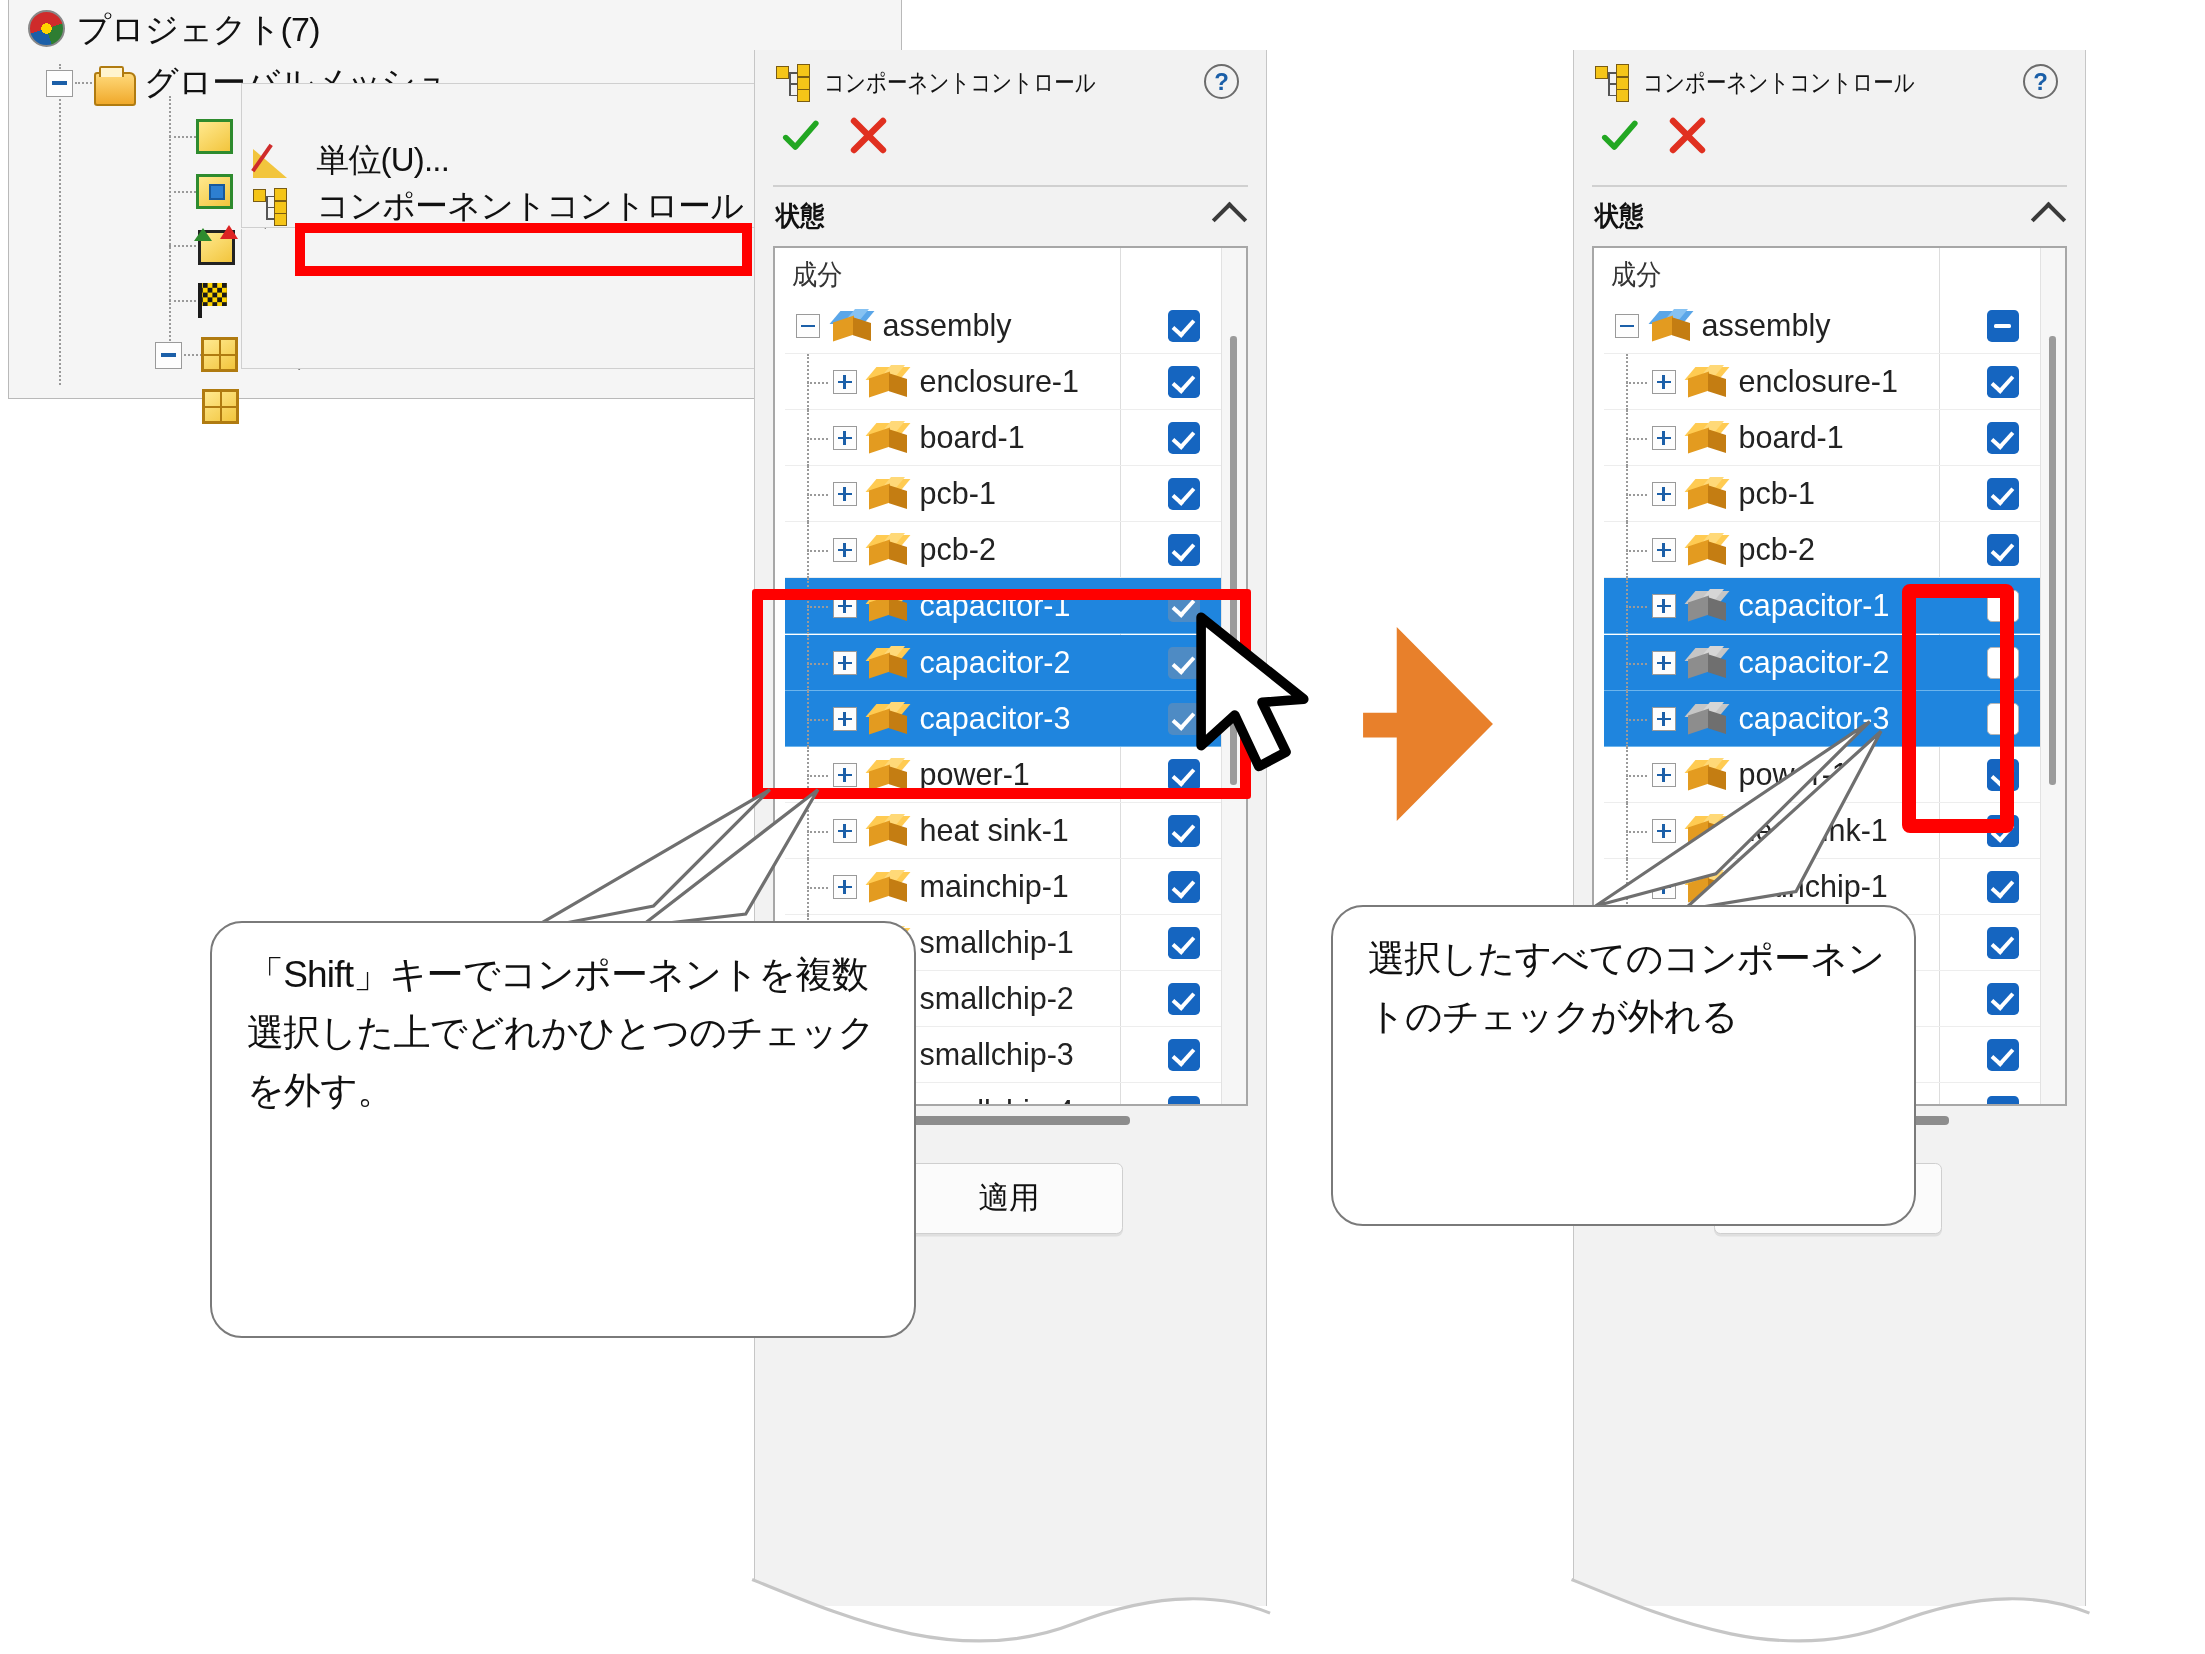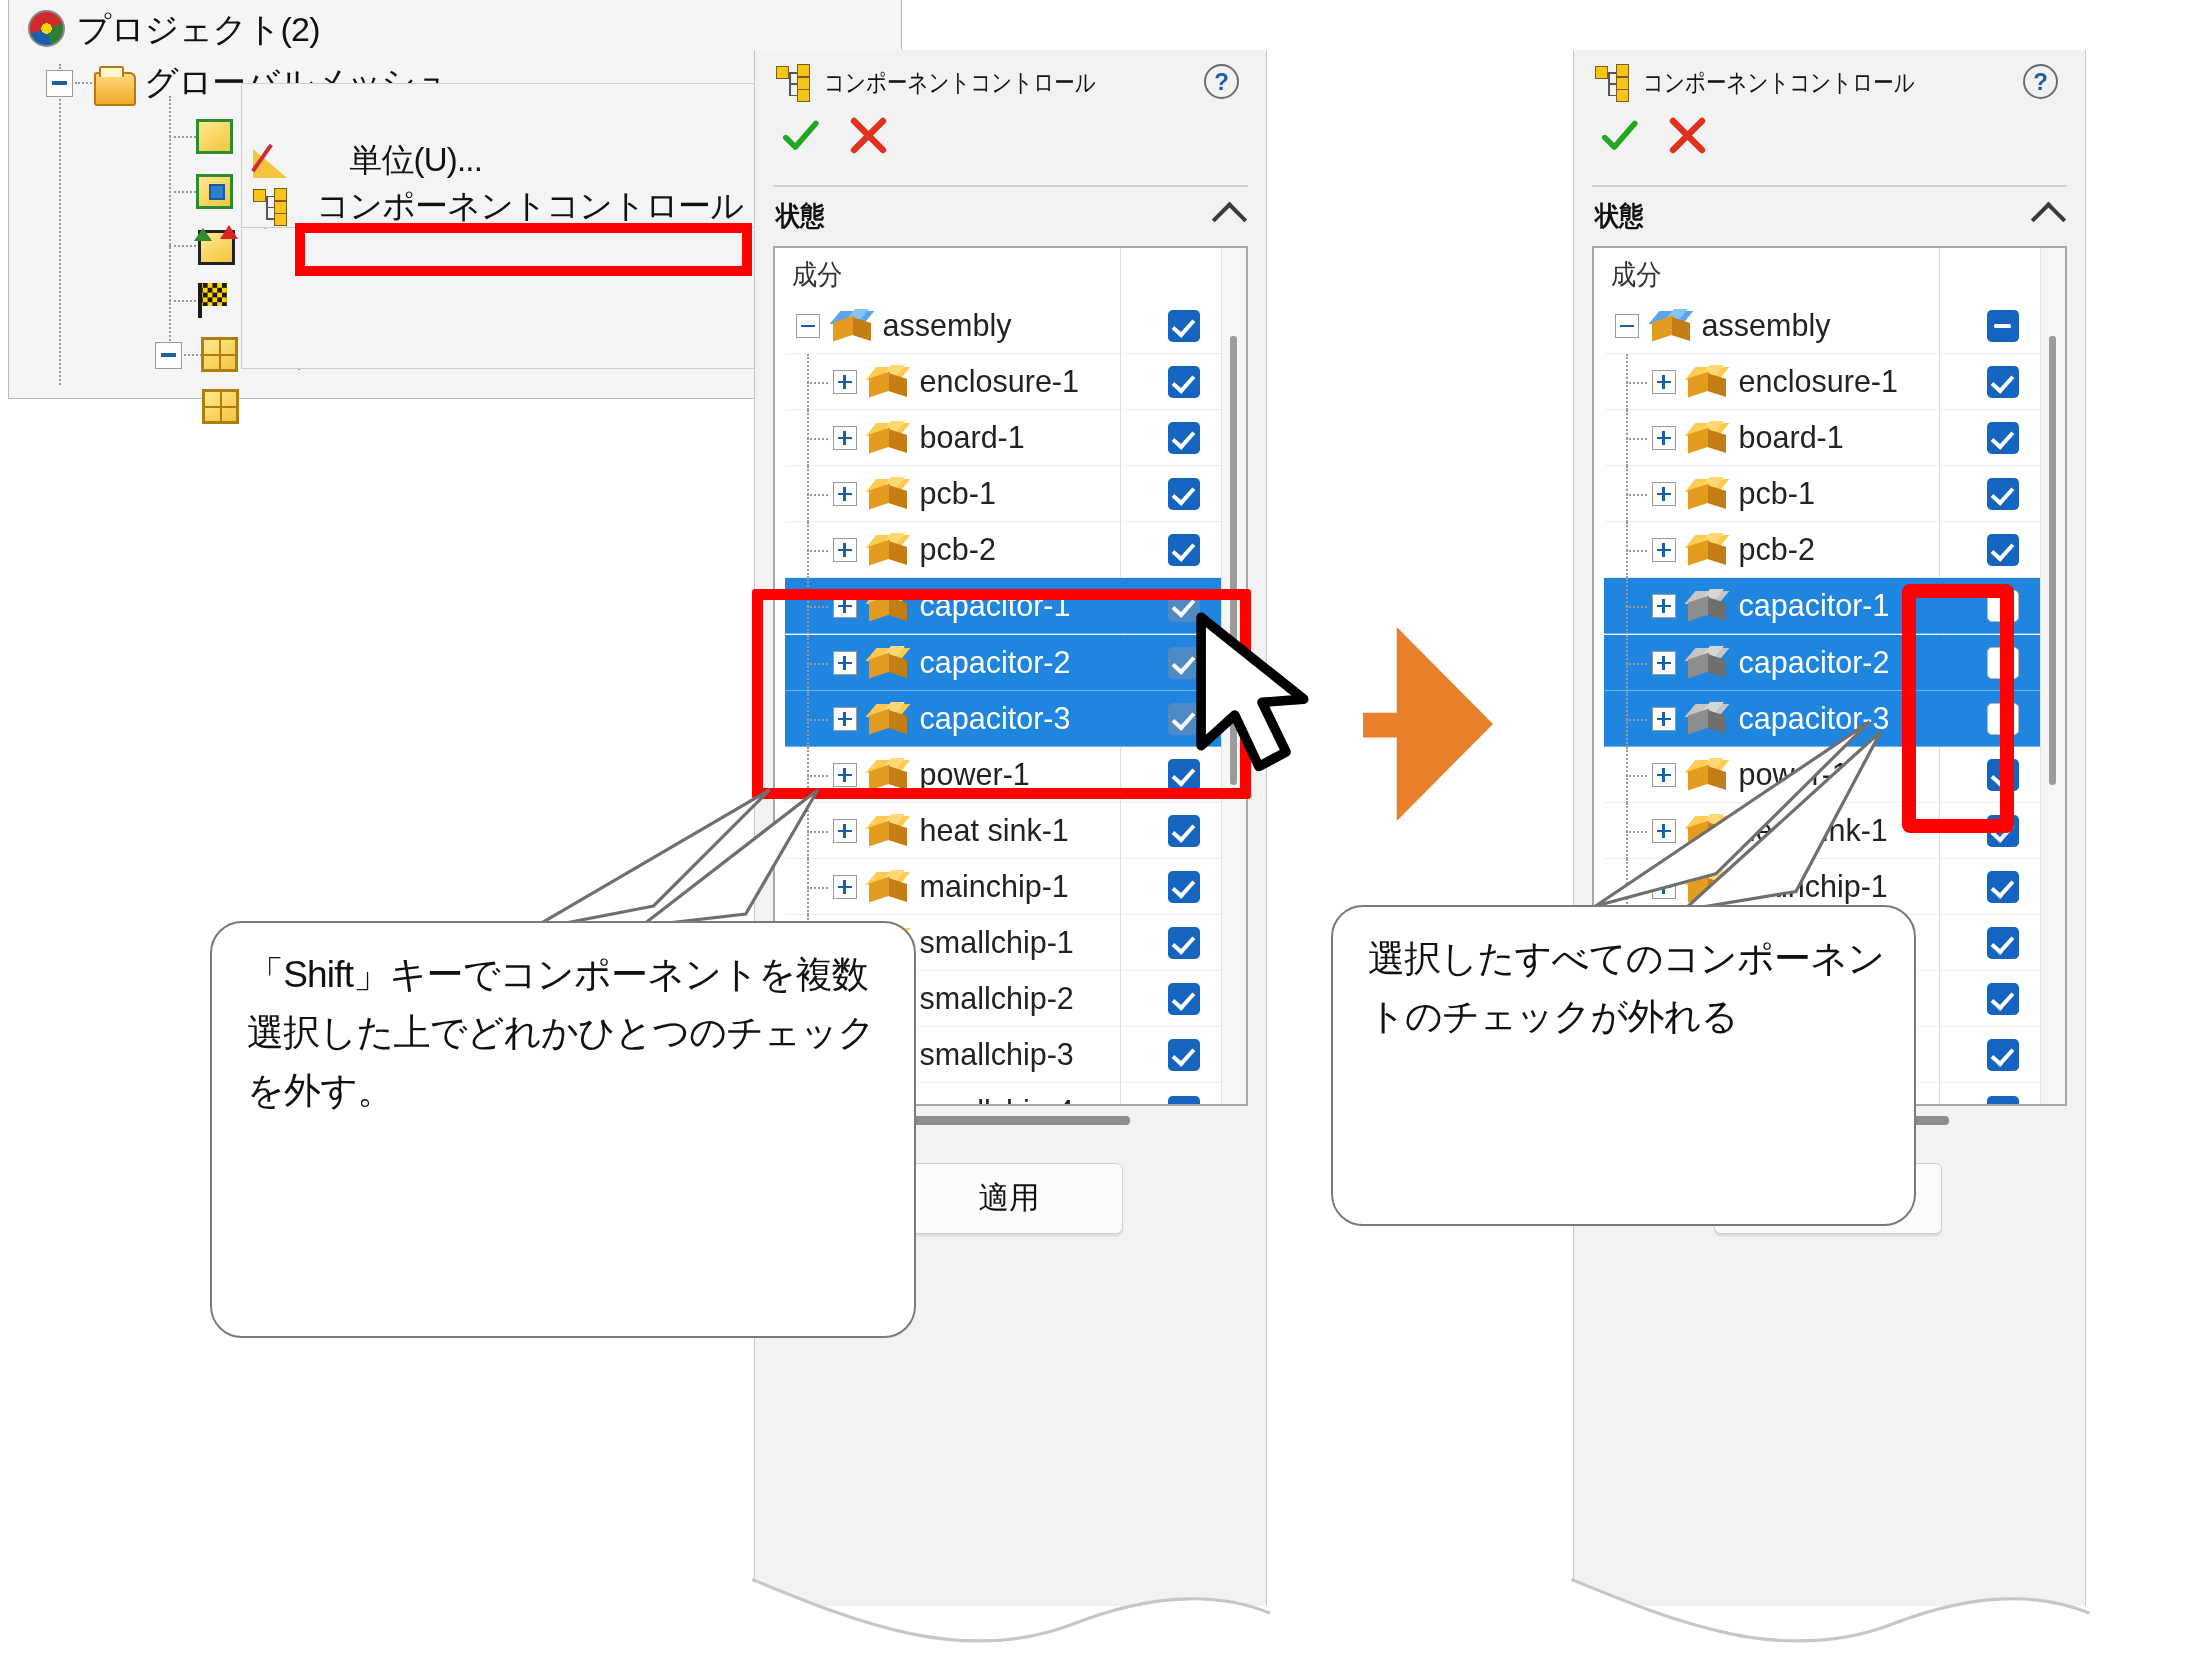"プロジェクト(2)" span.tree-label { text: 2 -> 7 }
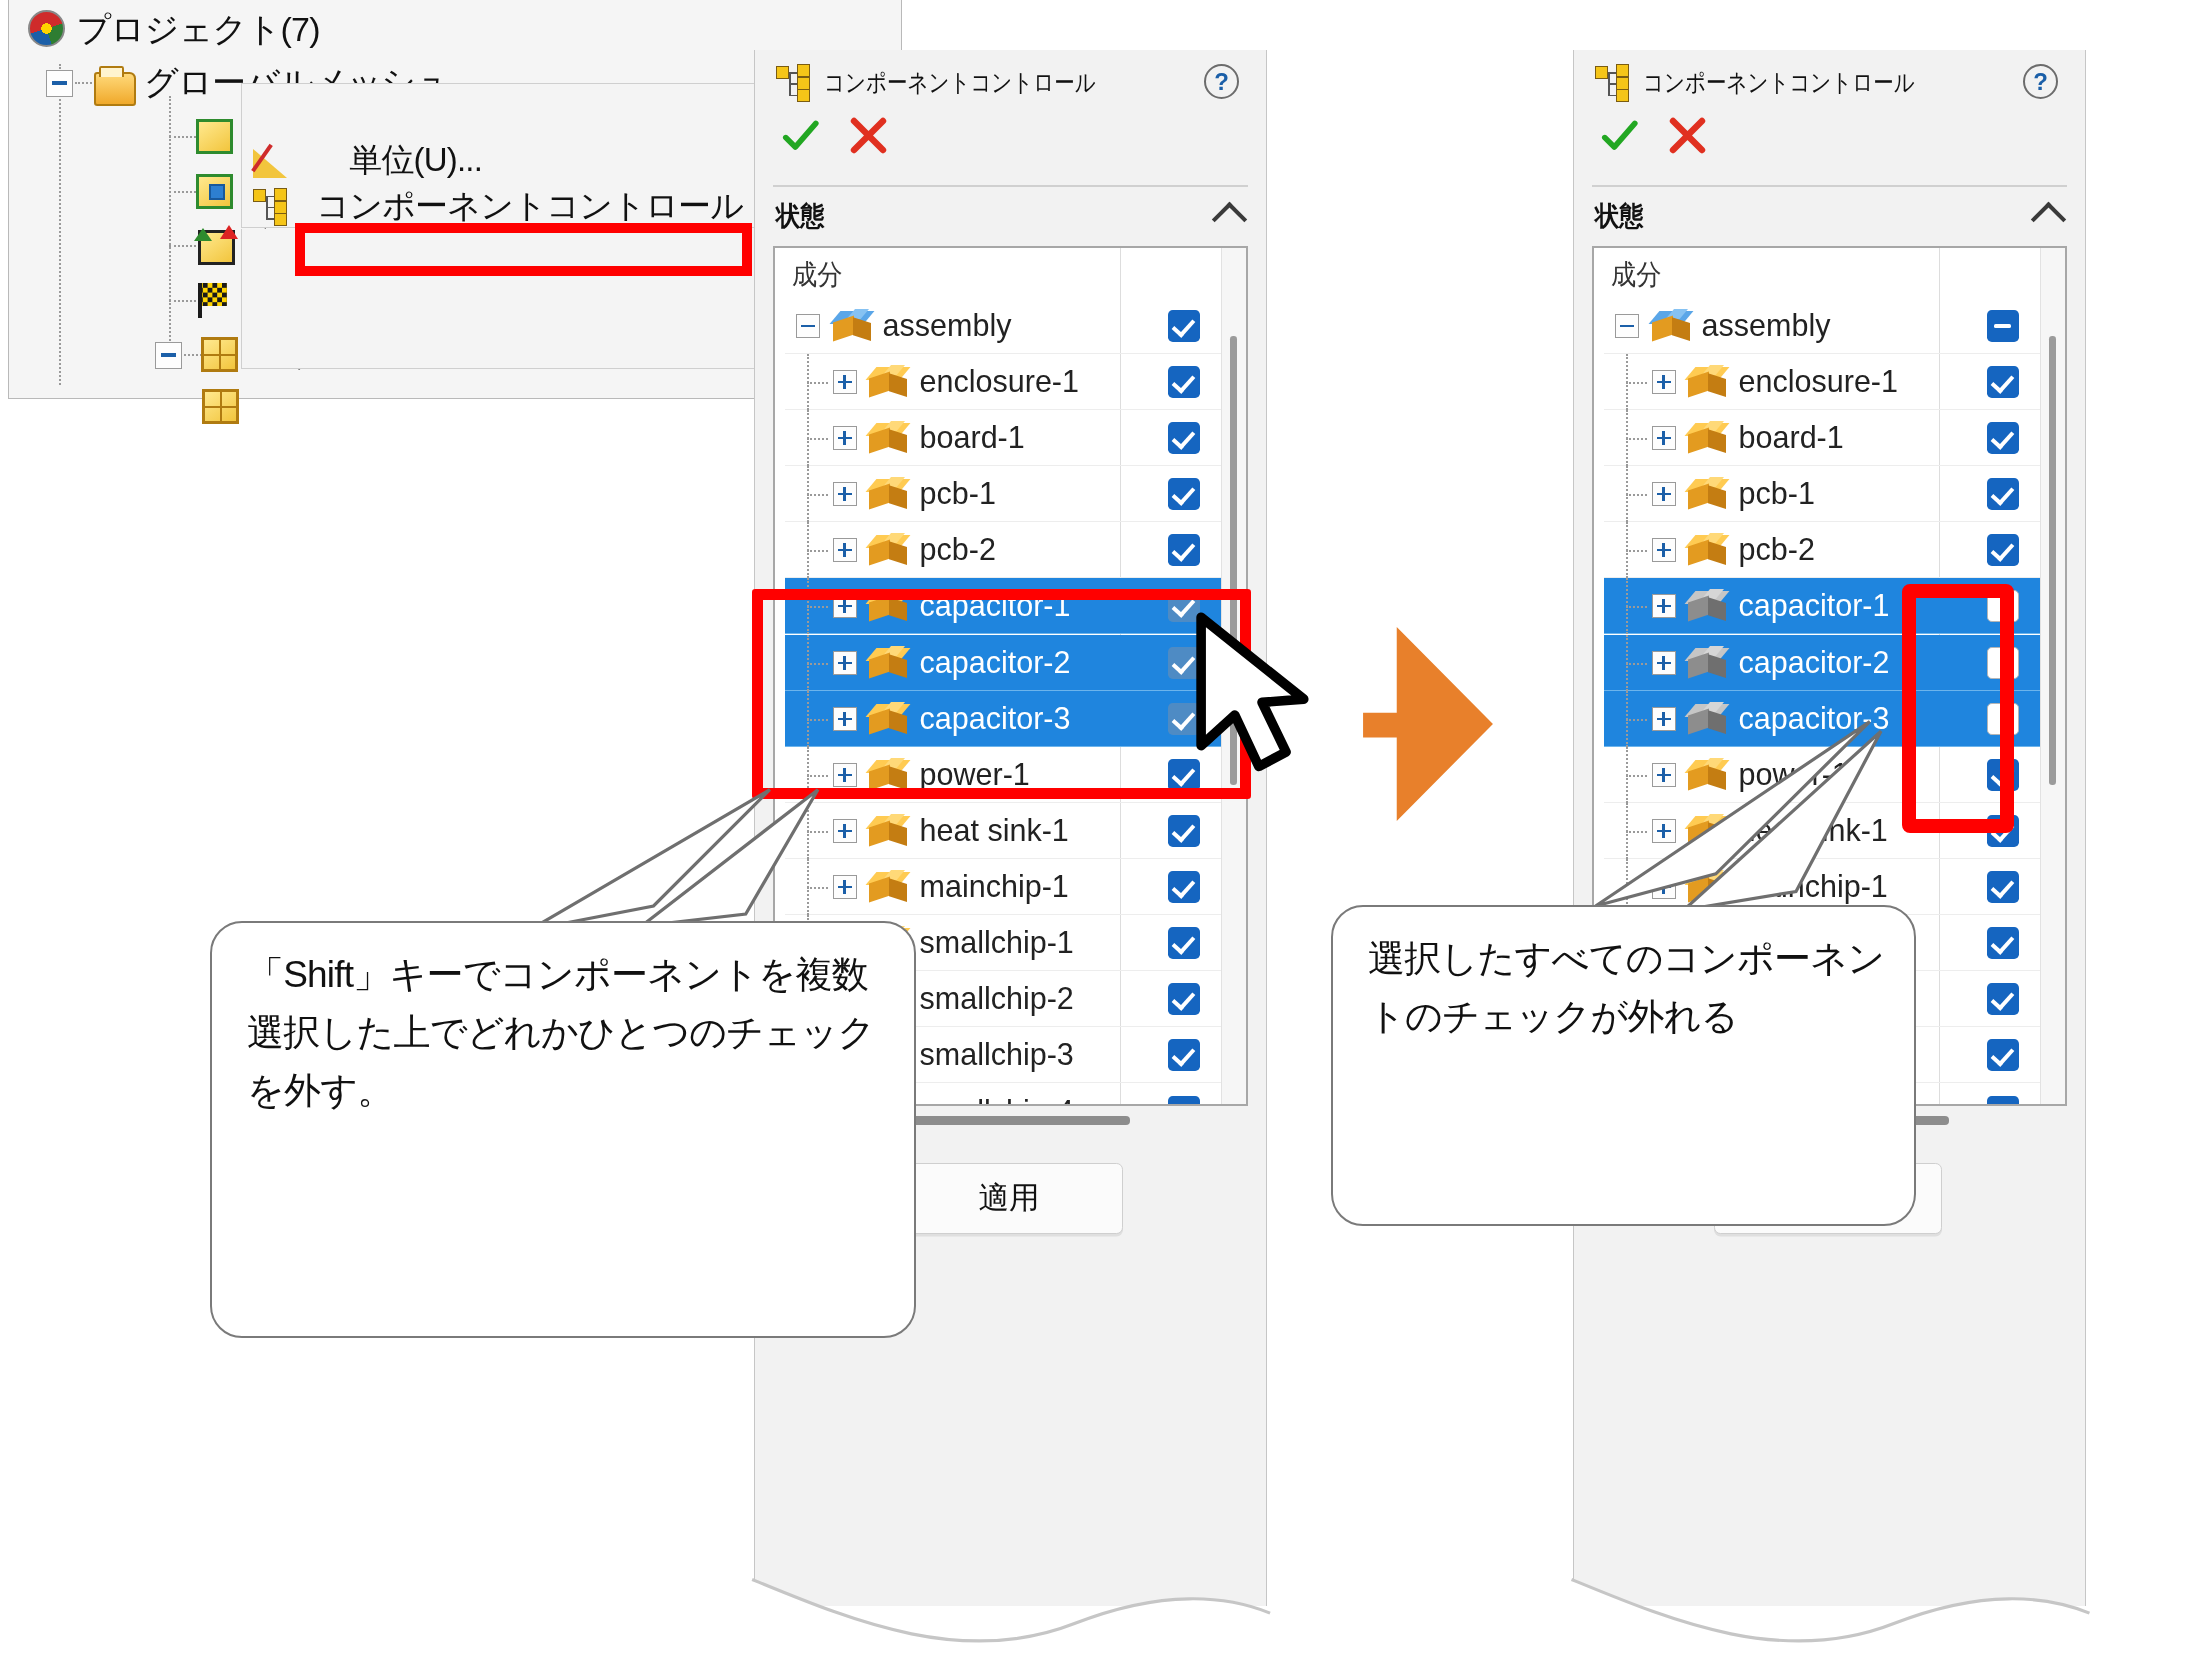"単位(U)..." div.ctx-item { gap: 33px -> none }
